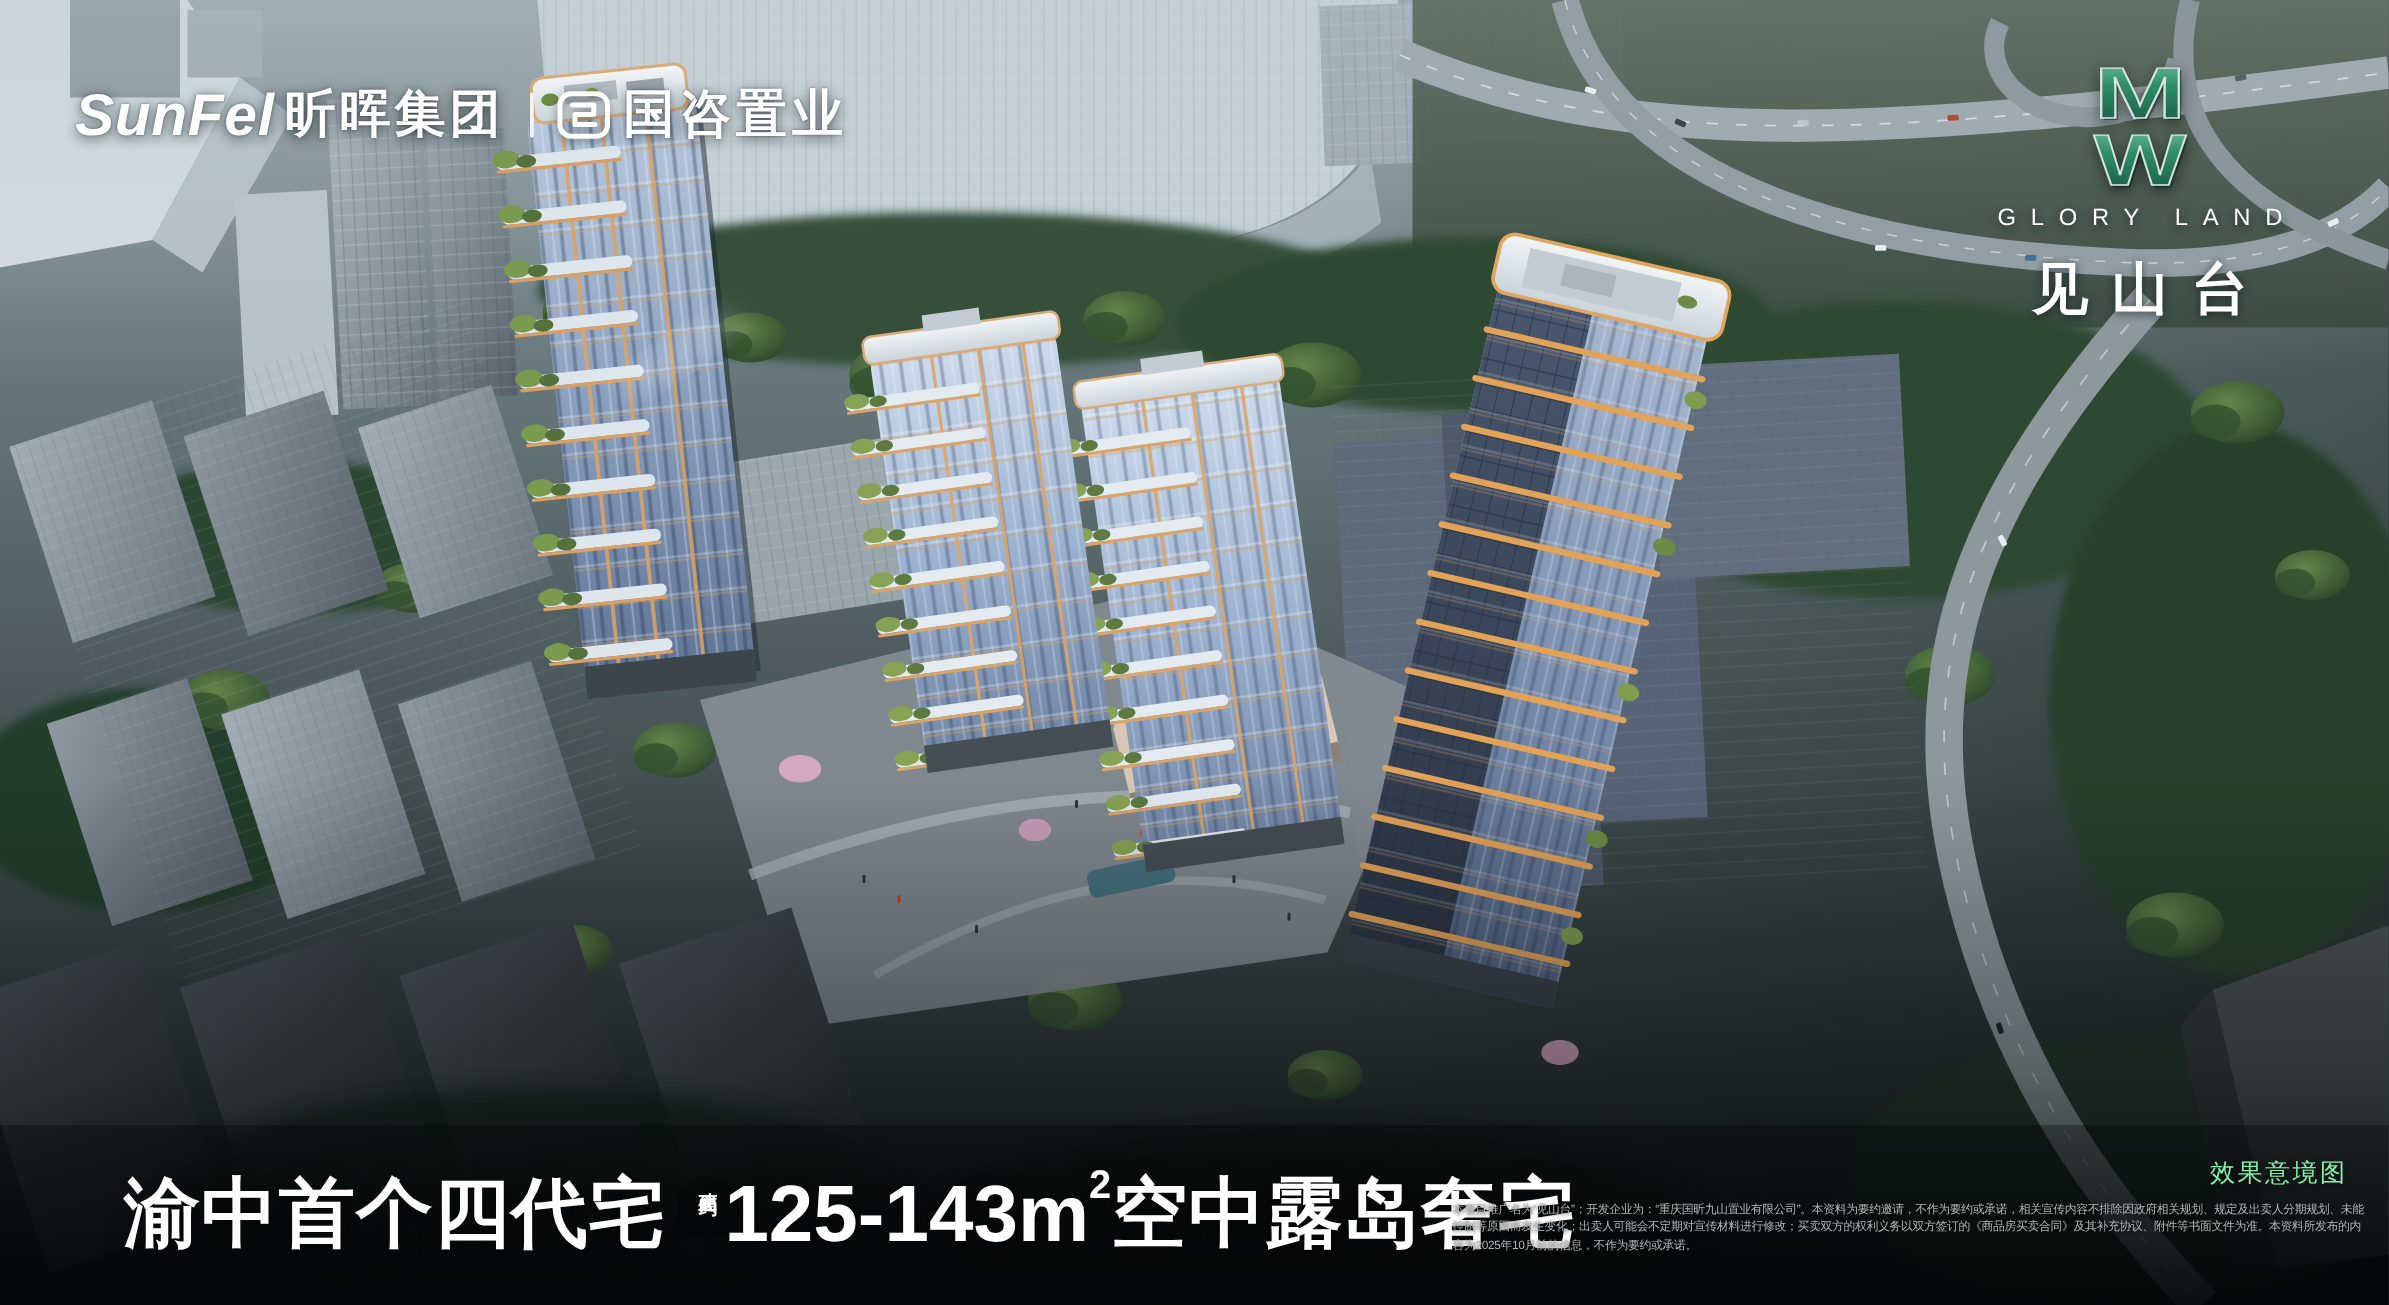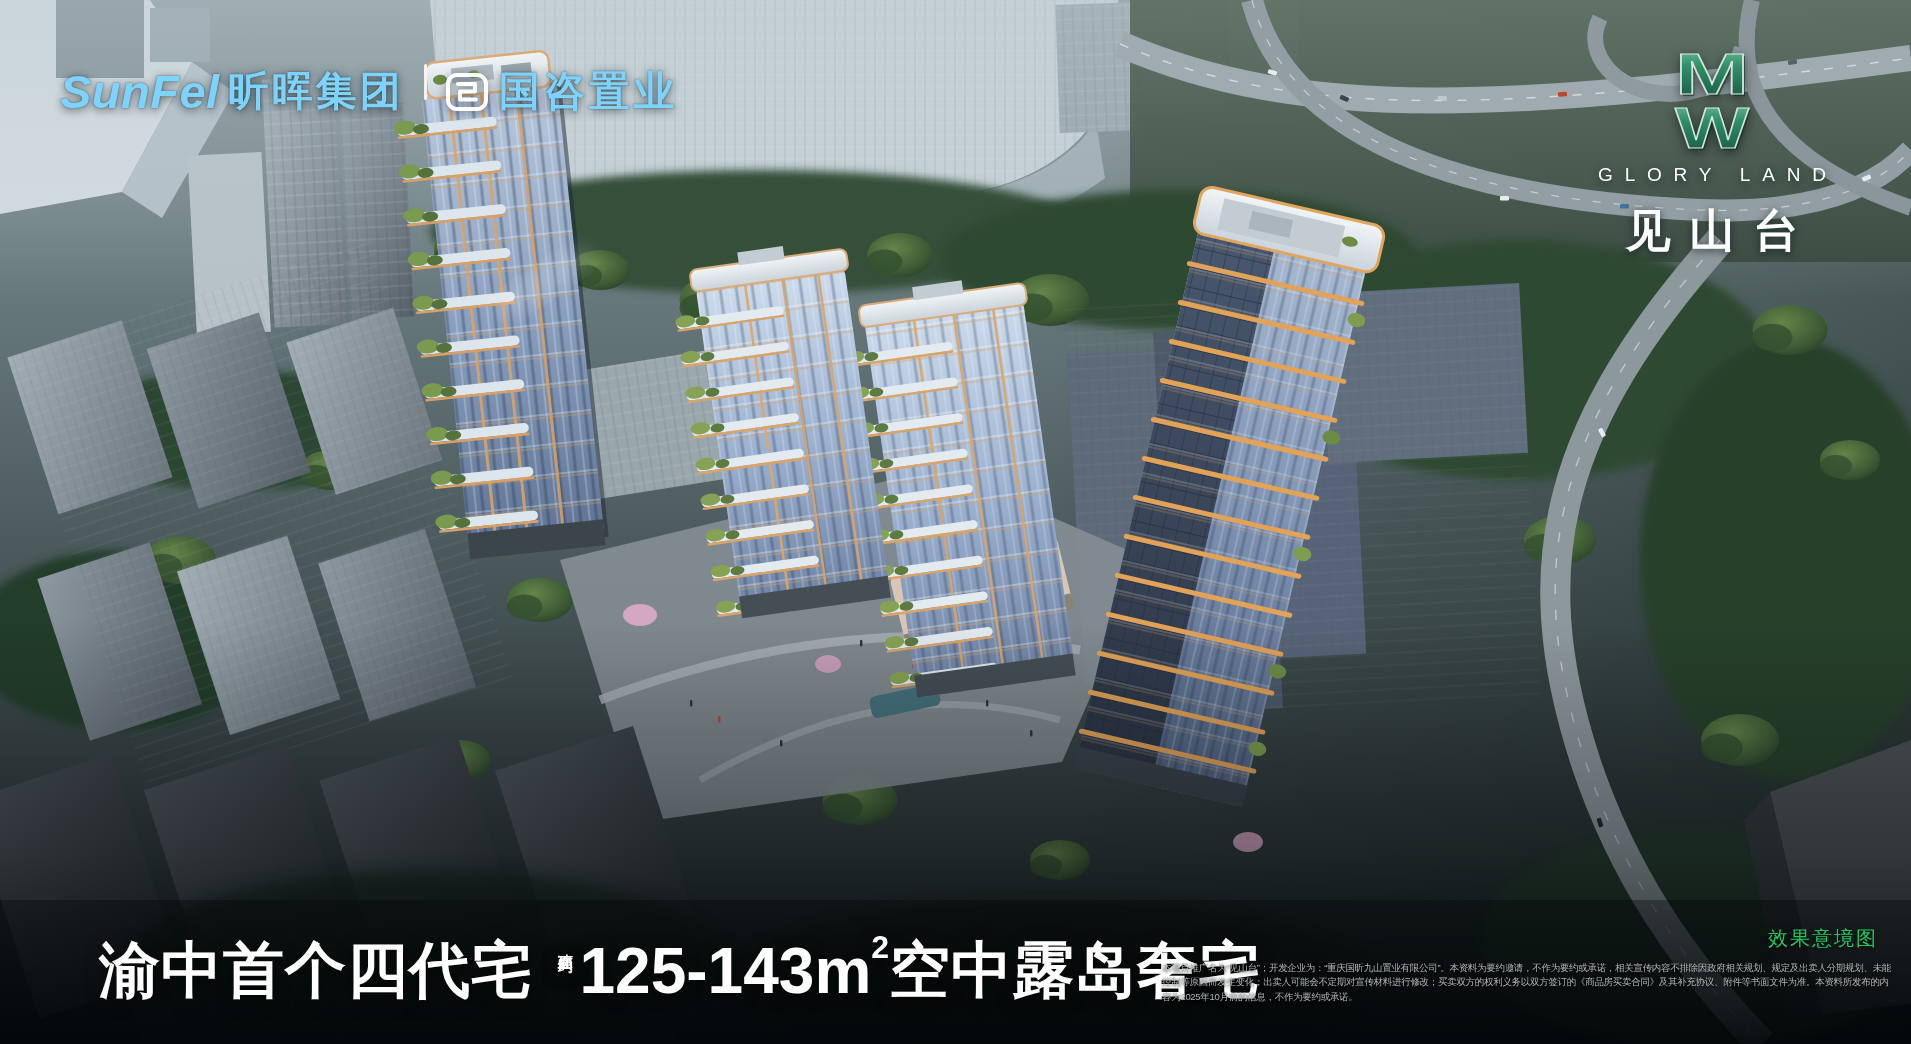"SunFel" .brand-bar { align-items: flex-start -> center; color: #7dd3fc -> #ffffff }
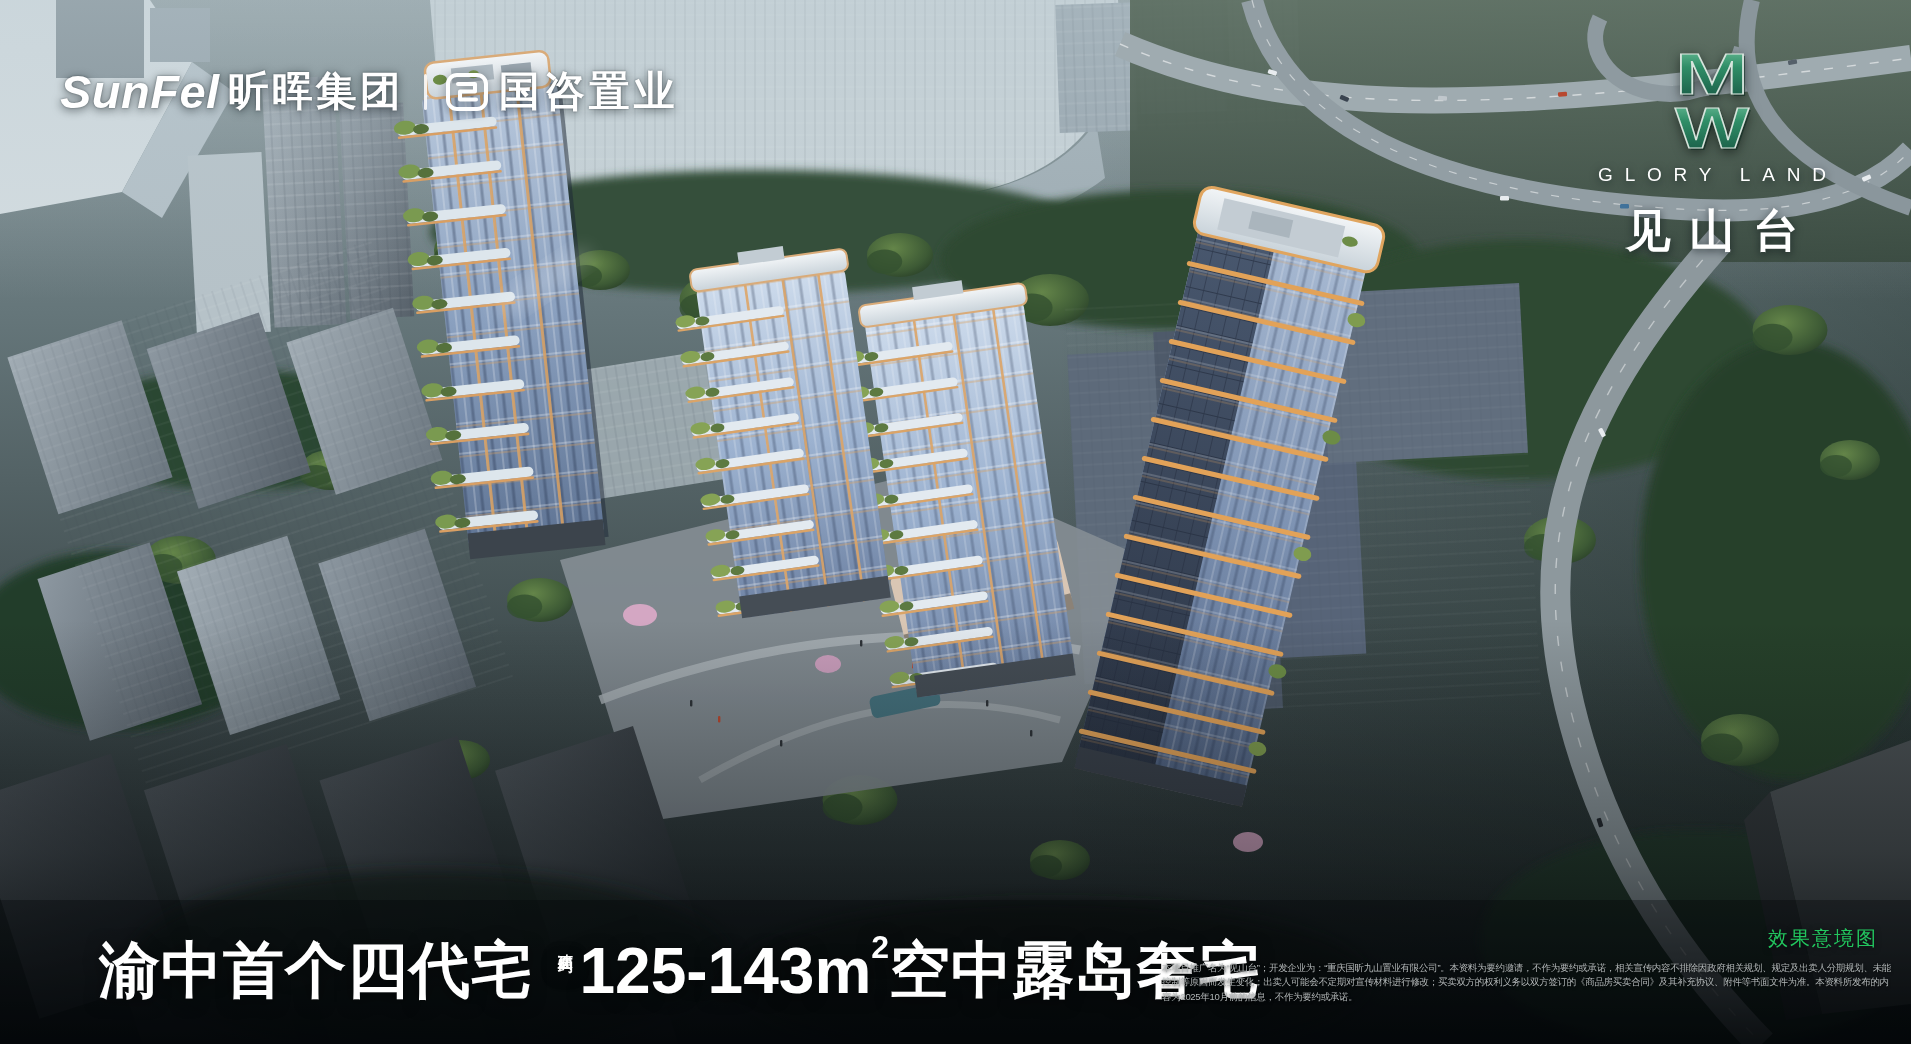"效果意境图" .fn-caption { color: #22c55e -> #86efac }
